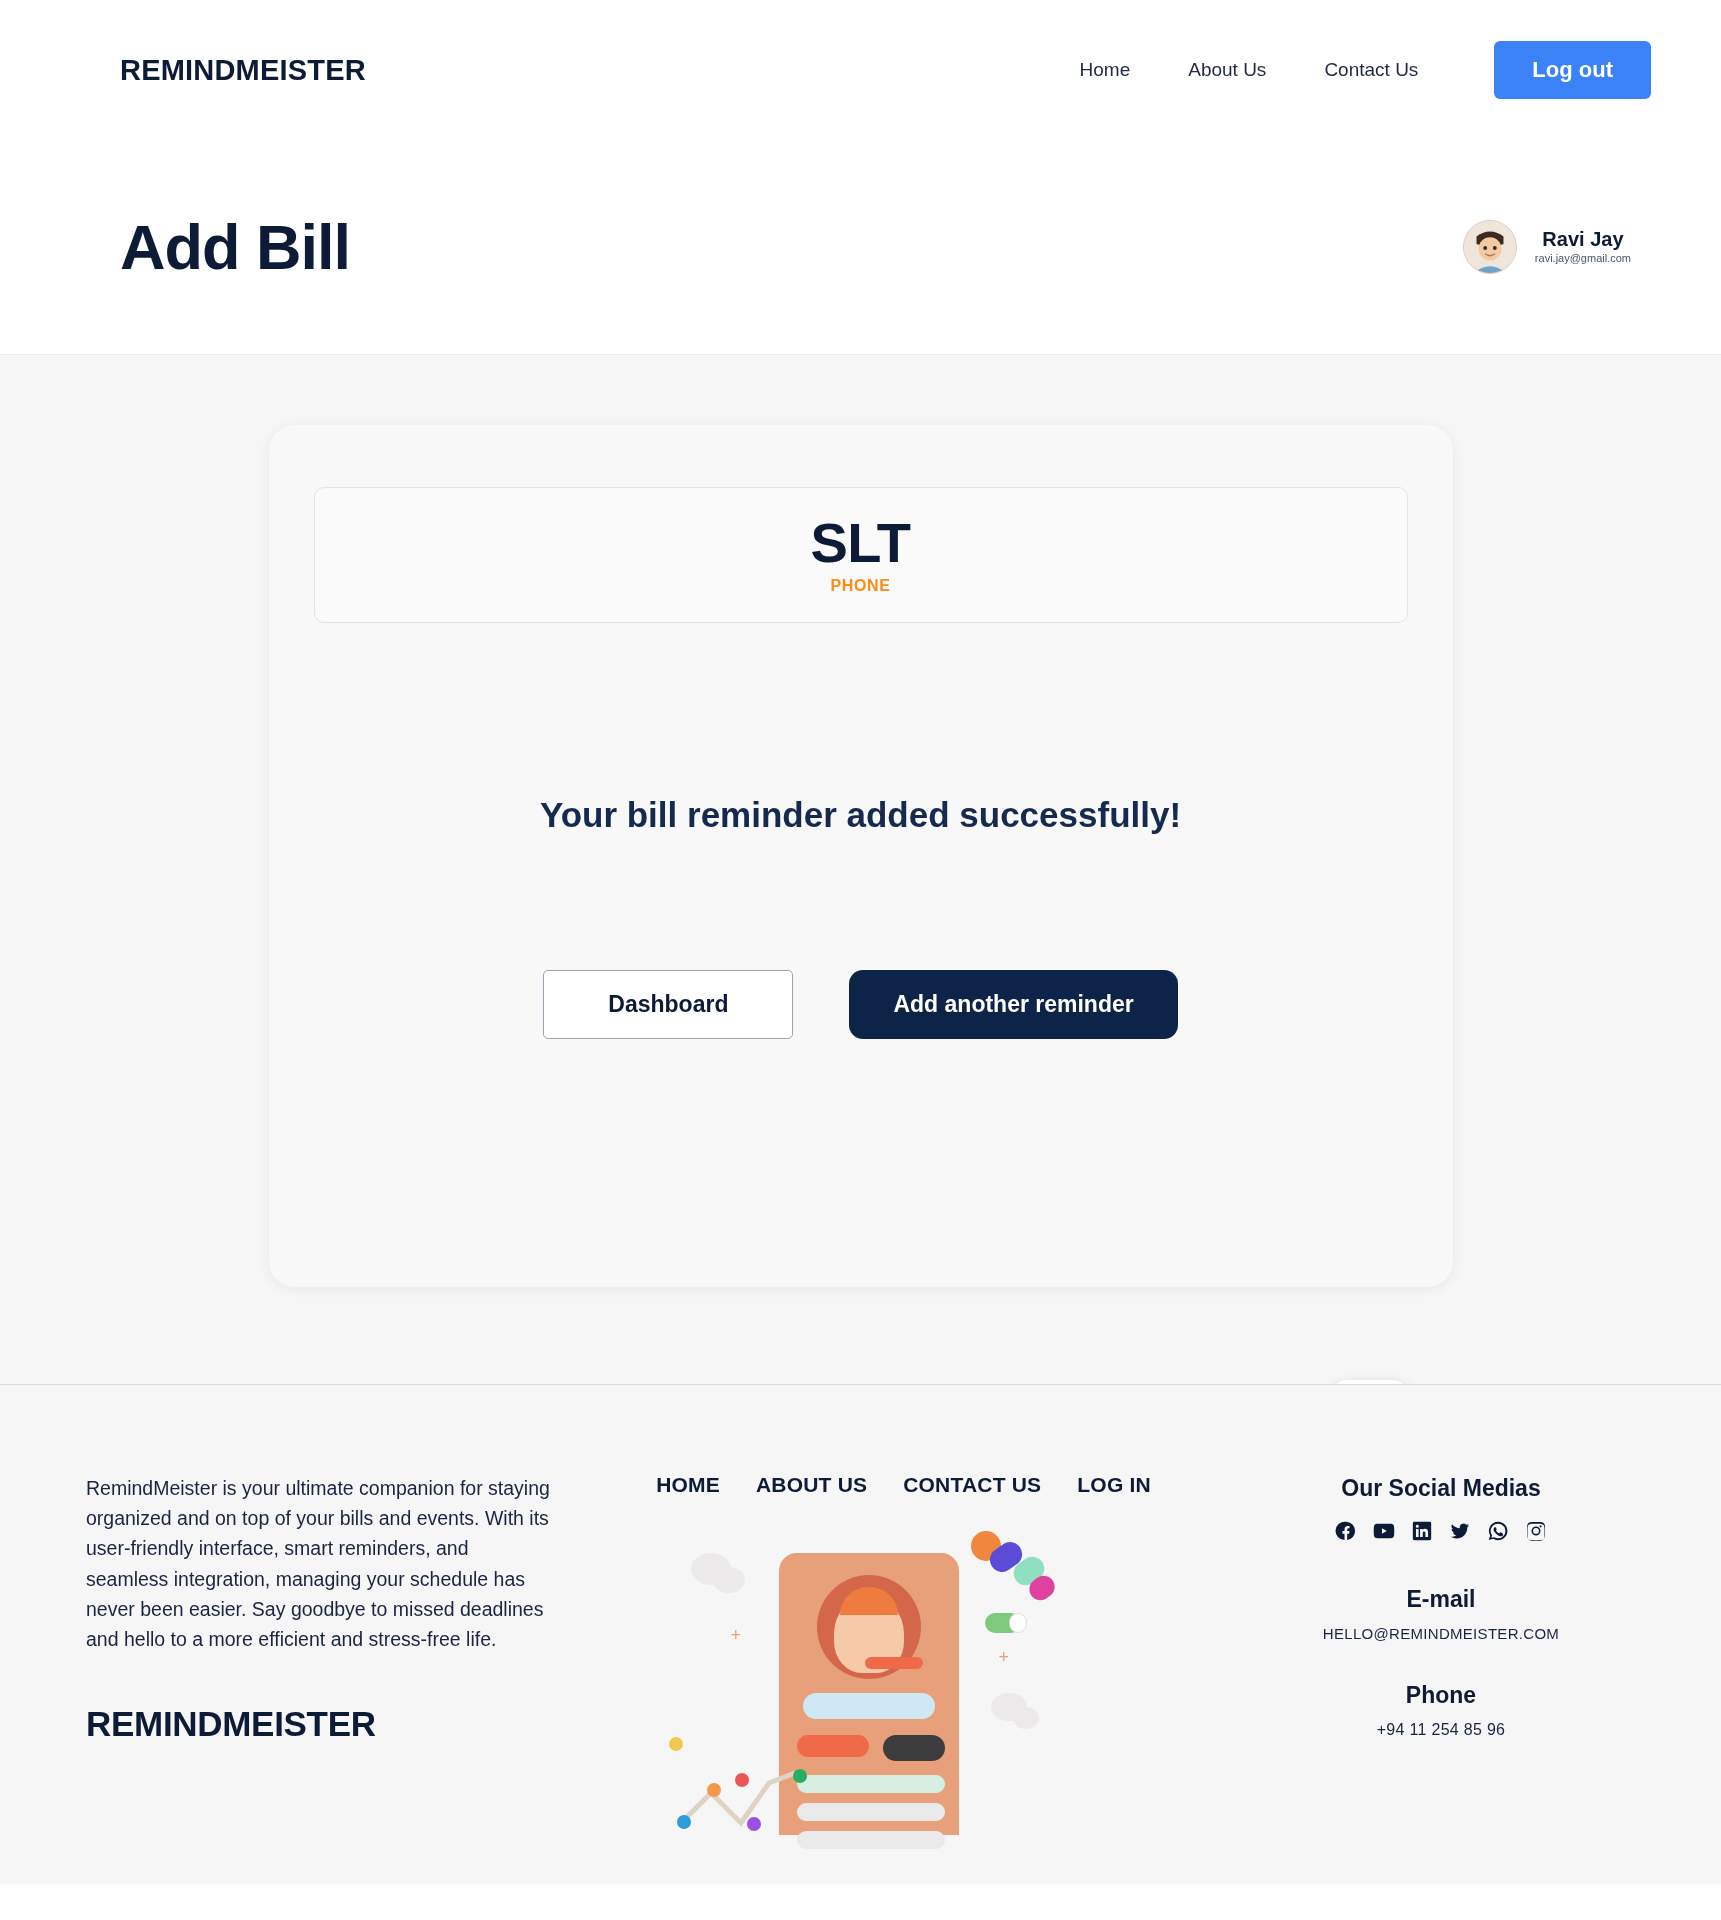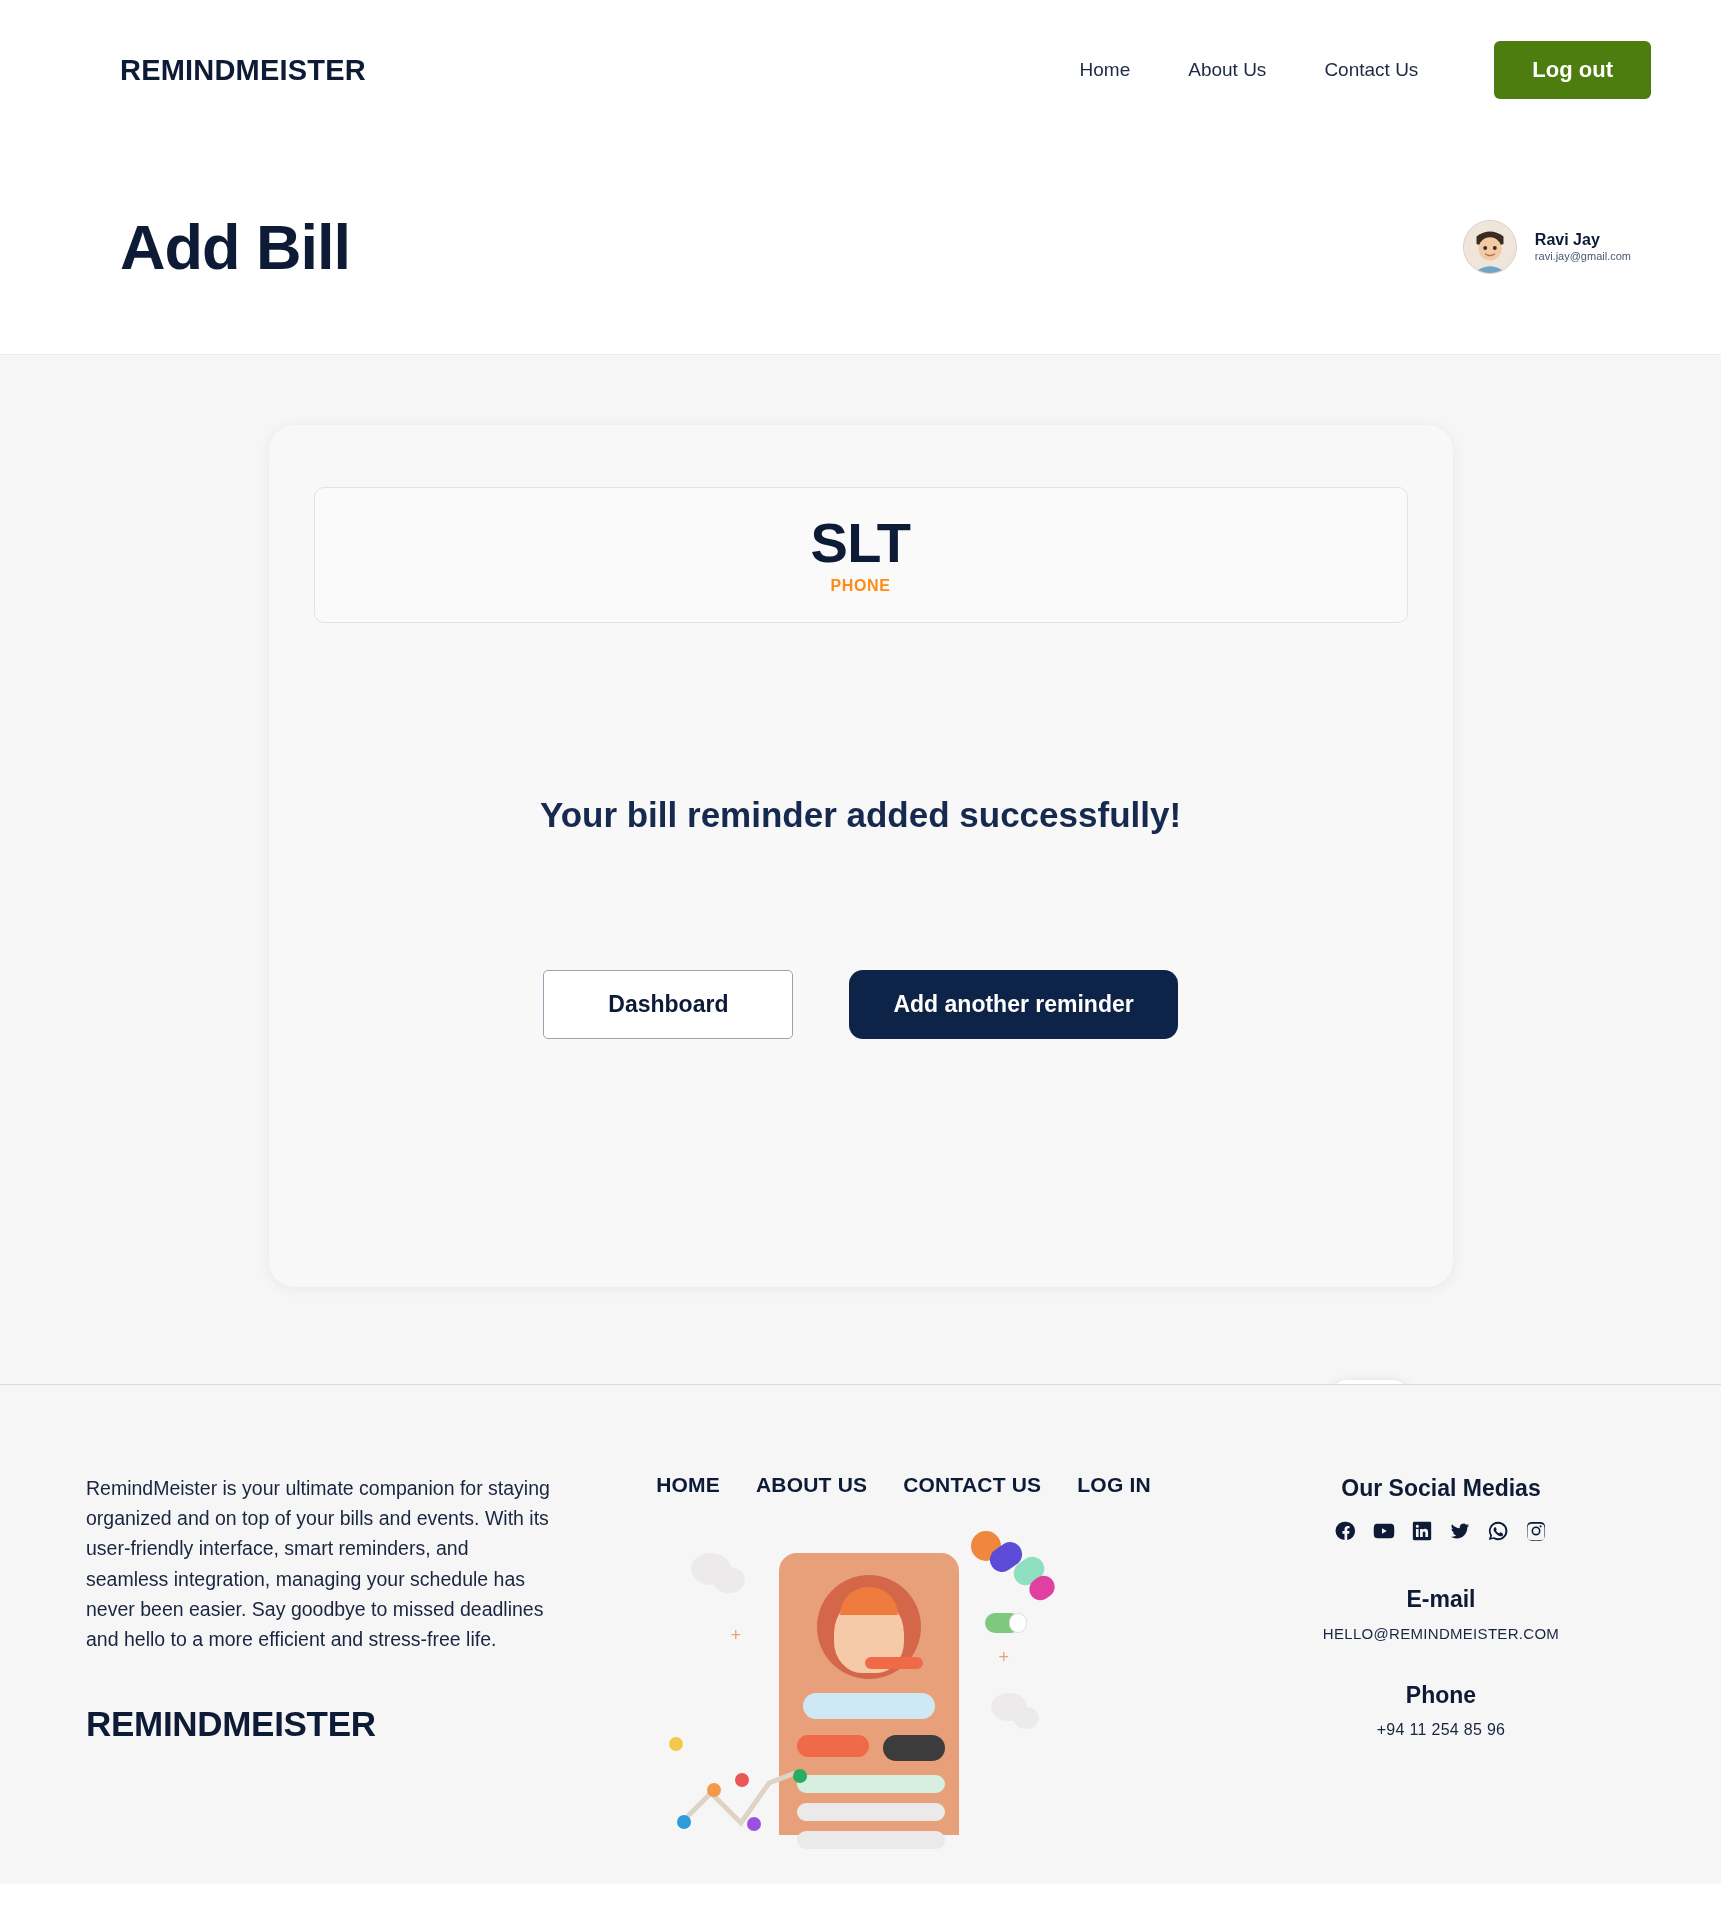"Log out" .logout-btn { background: #4d7c0f -> #3b82f6 }
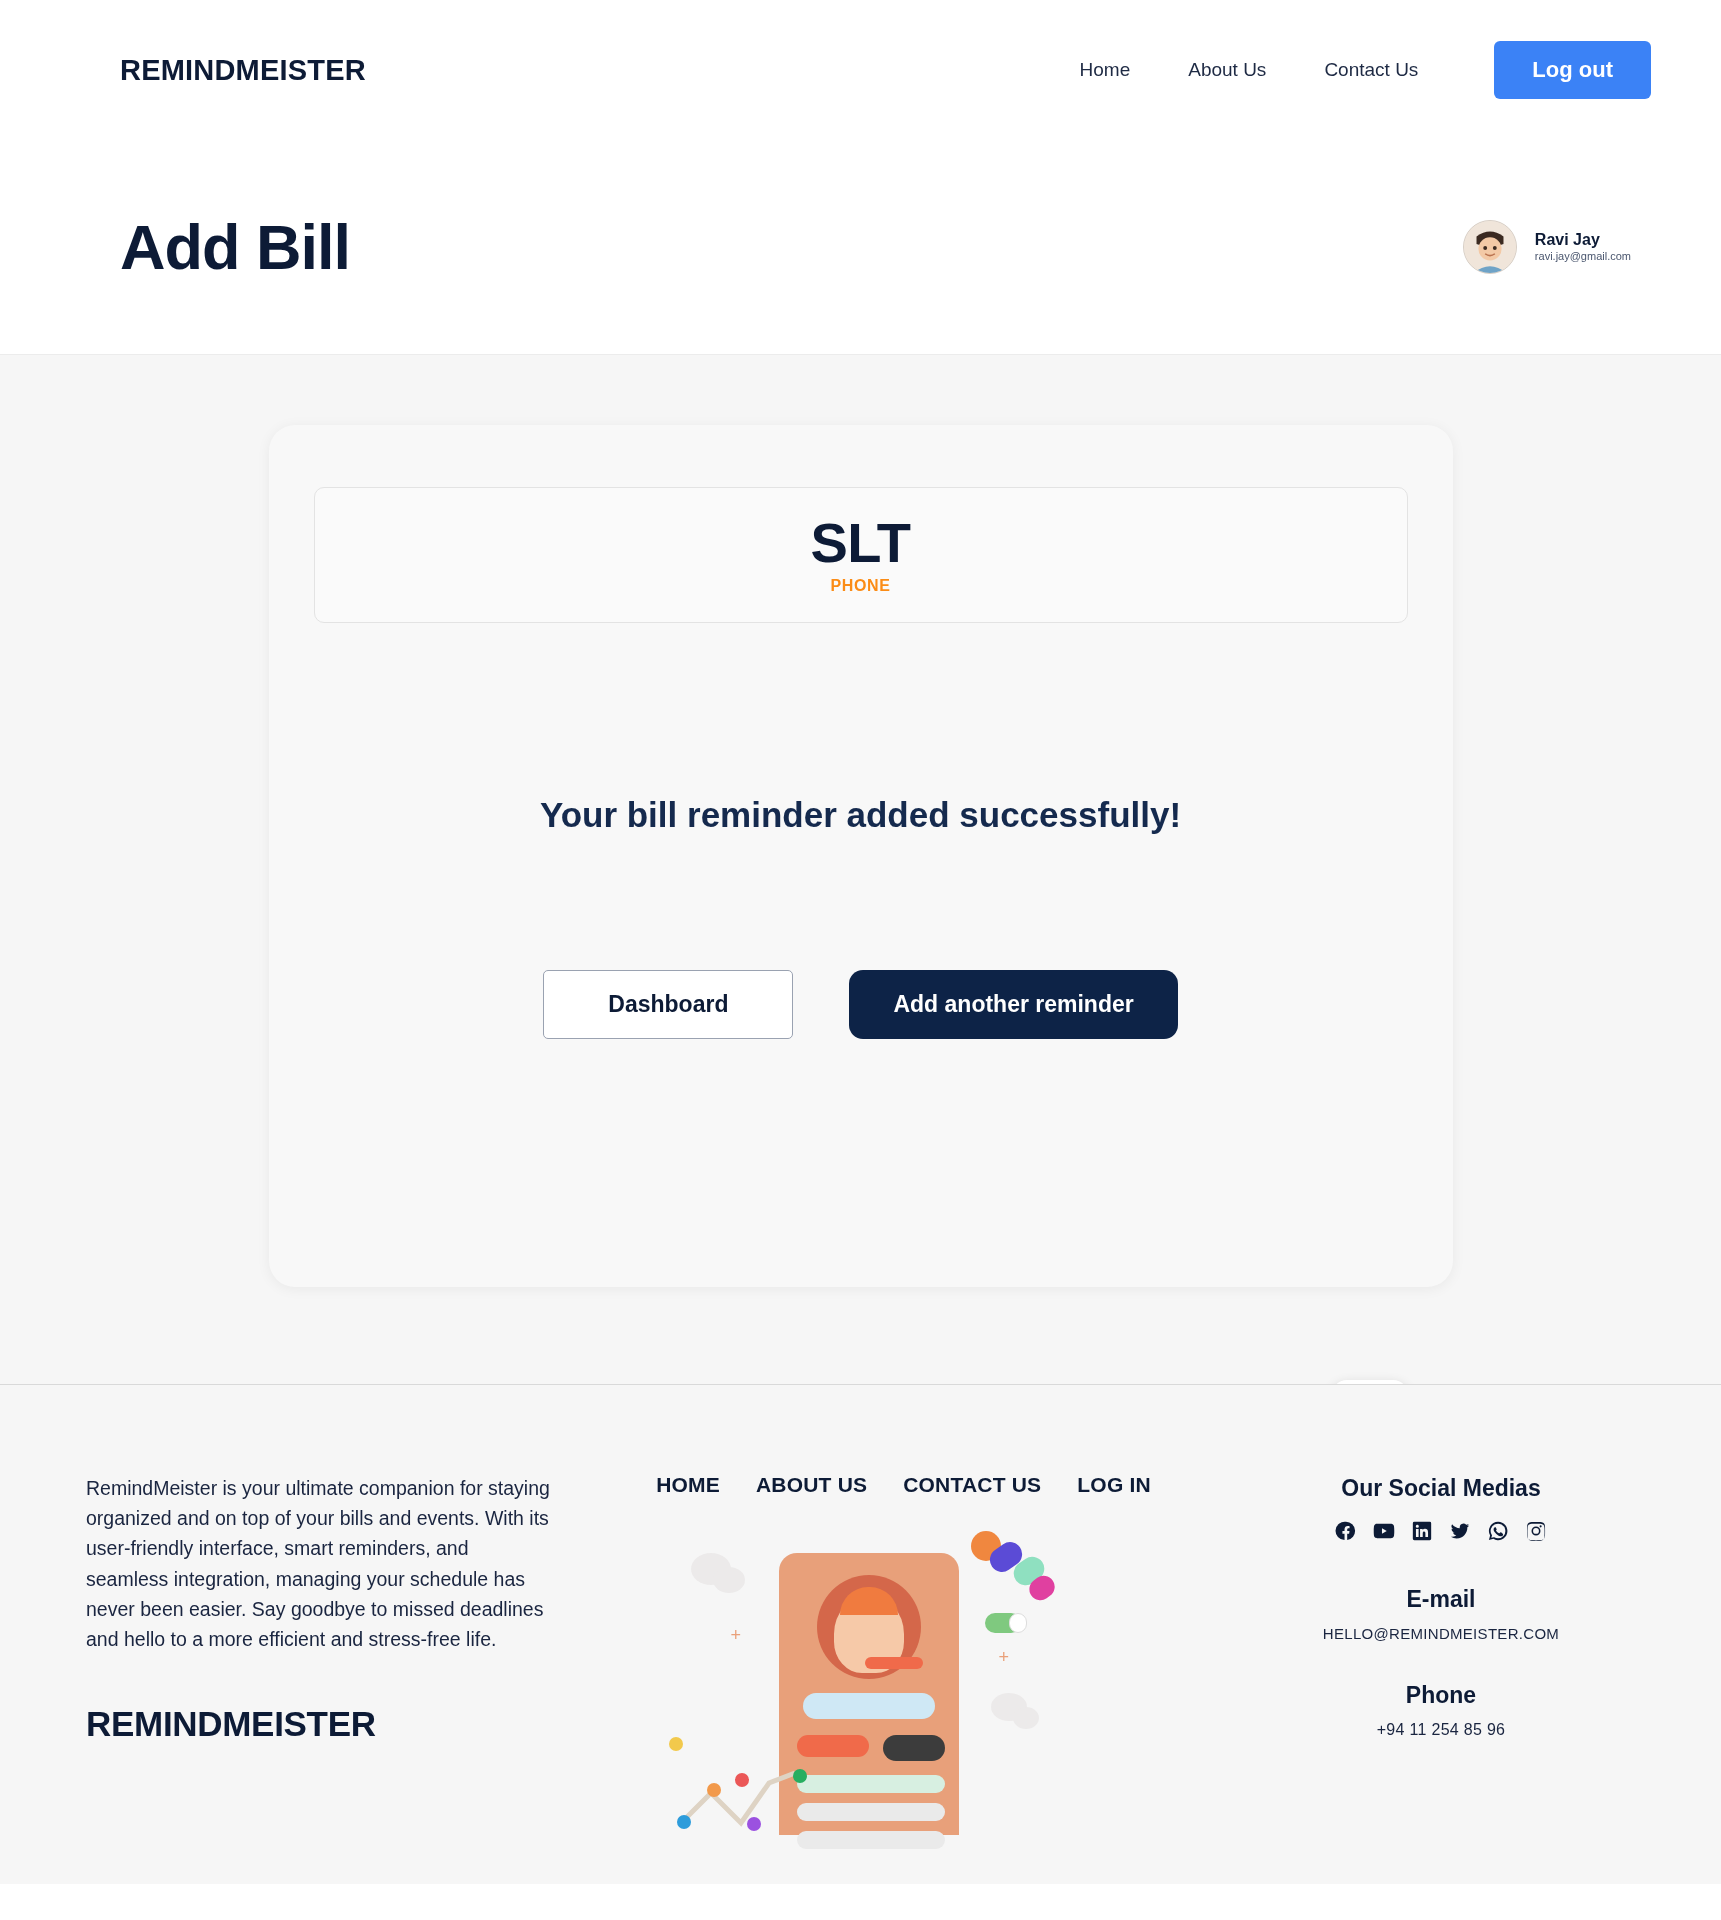"Ravi Jay" .user-name { font-size: 16px -> 20px; text-align: none -> center }
